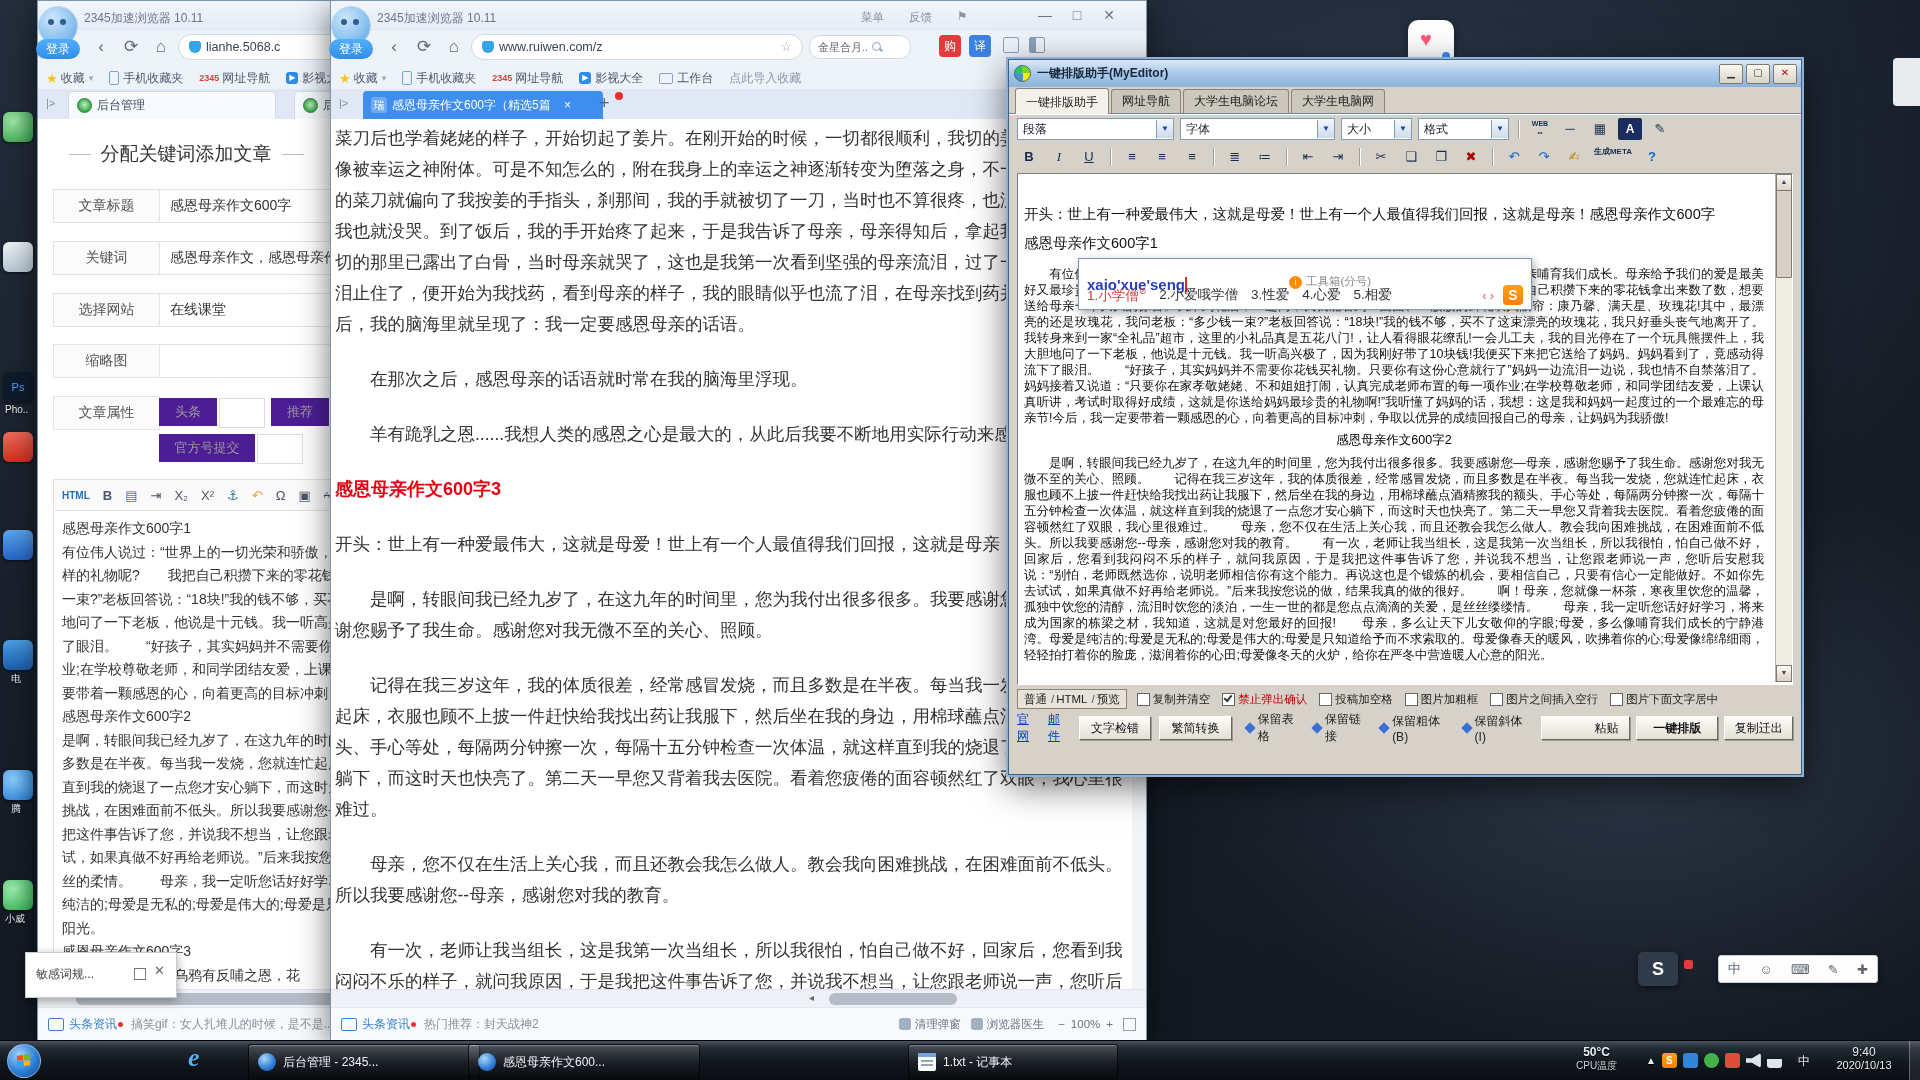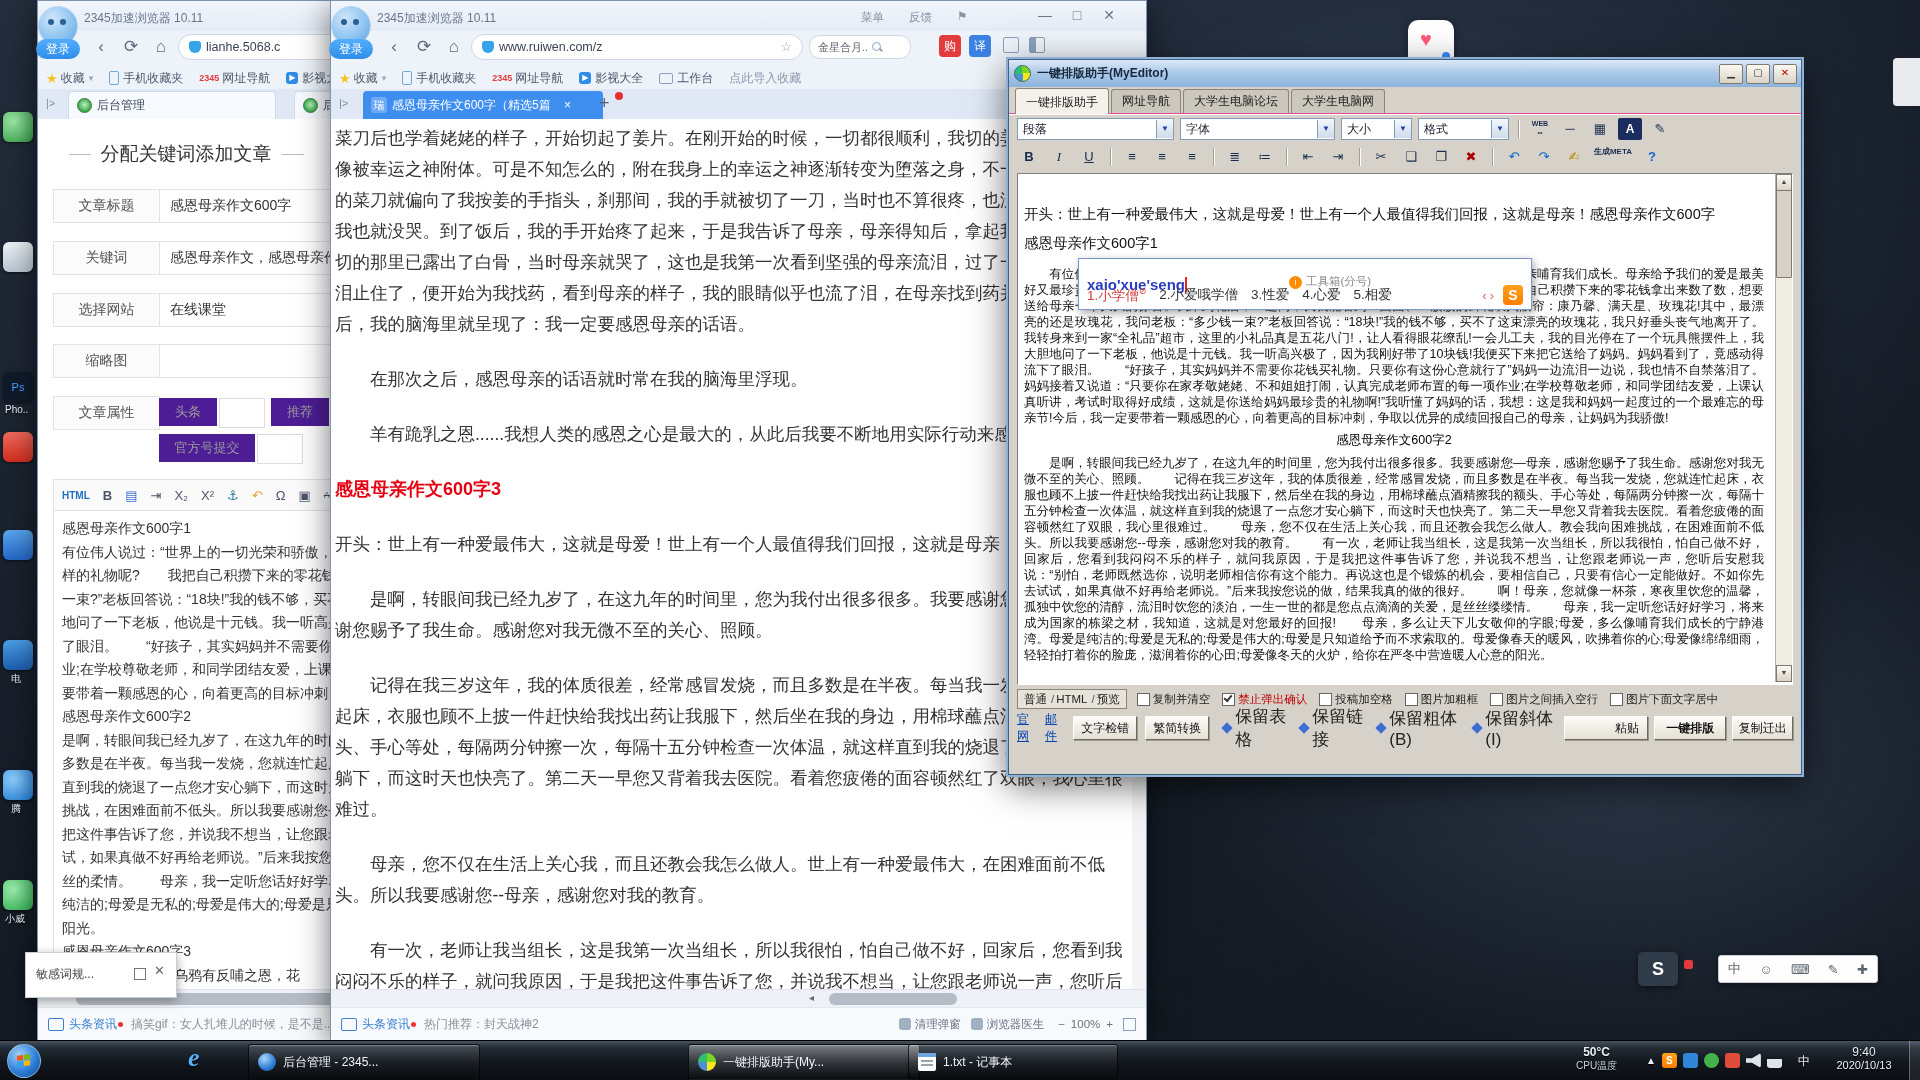"保留表格" .keep { font-size: 17px -> 12px }
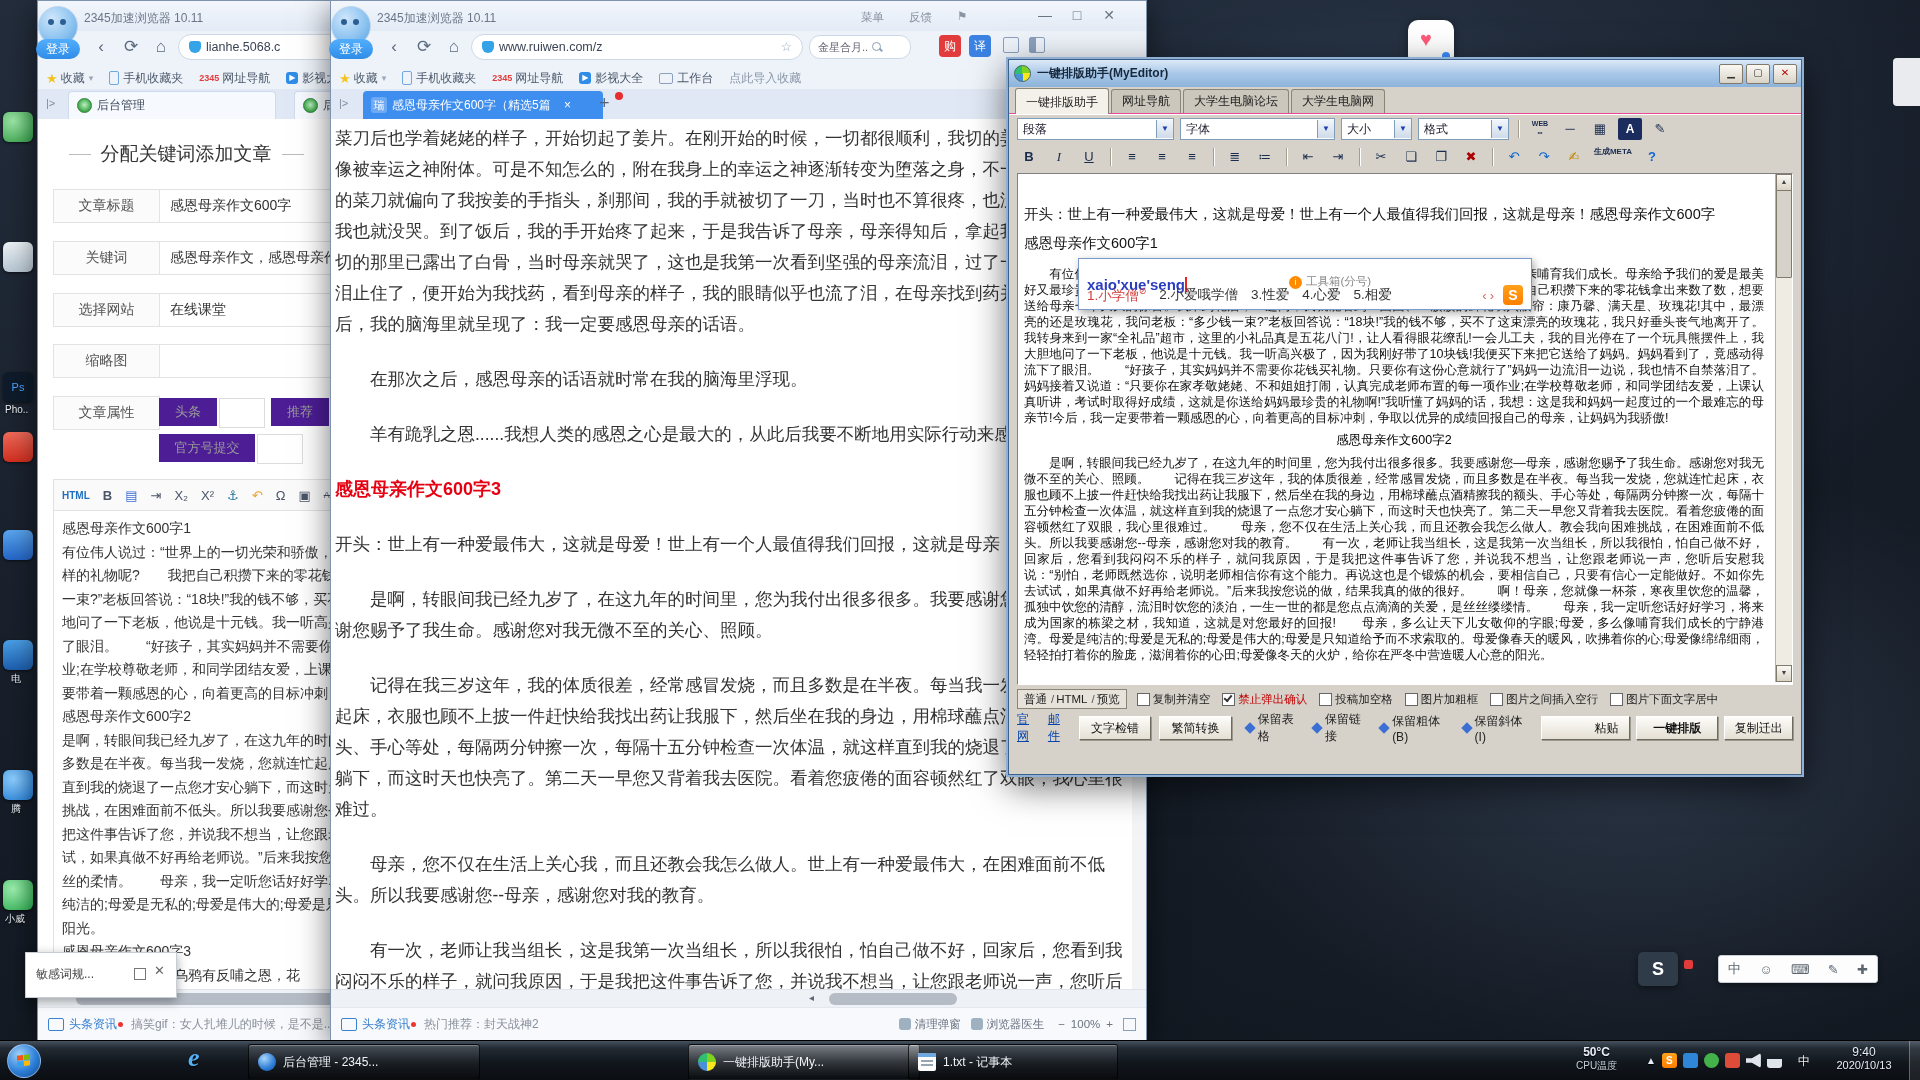"母亲，您不仅在生活上关心我，而且还教会我怎么做人。世上有一种爱最伟大，在困难面前" p.ind { text: 世上有一种爱最伟大 -> 教会我向困难挑战 }
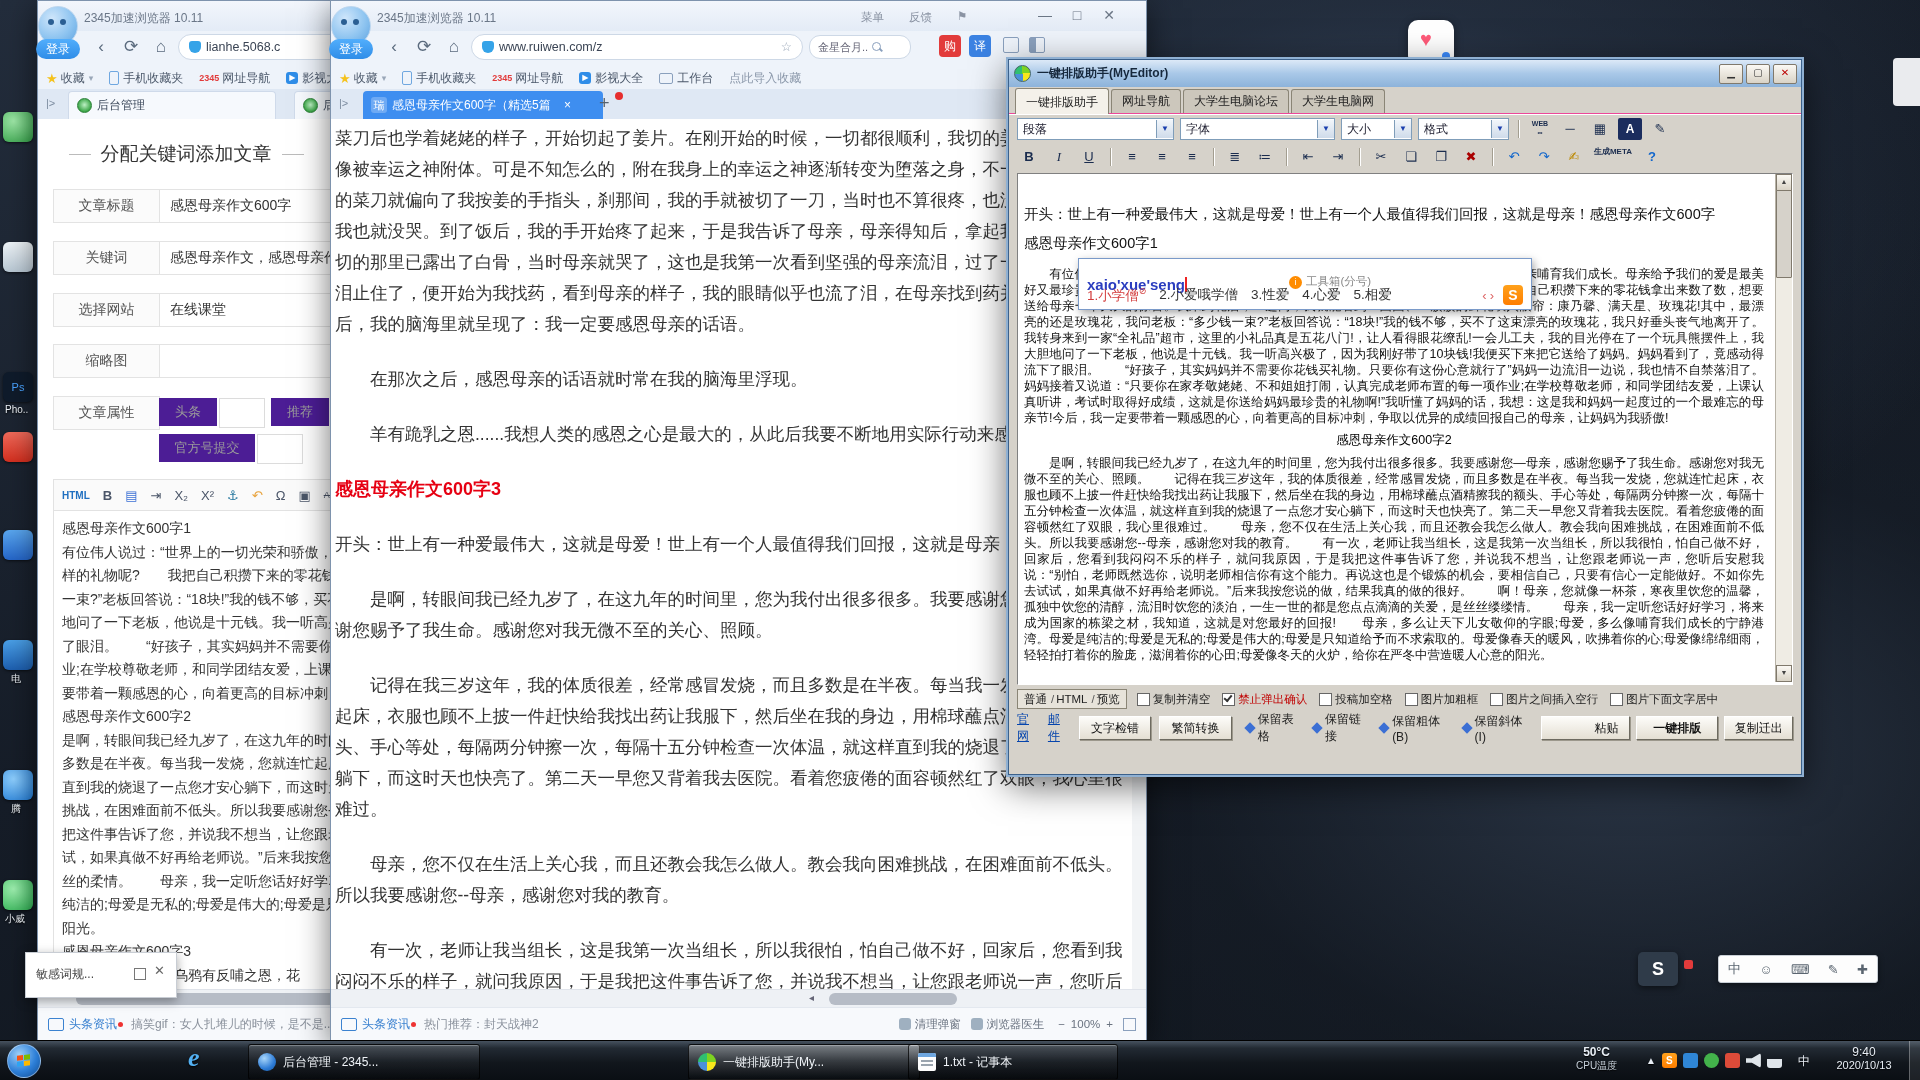"感恩母亲作文600..." div.a { html: none -> <div> <span></span> <span>感恩母亲作文600...</span> </div> }
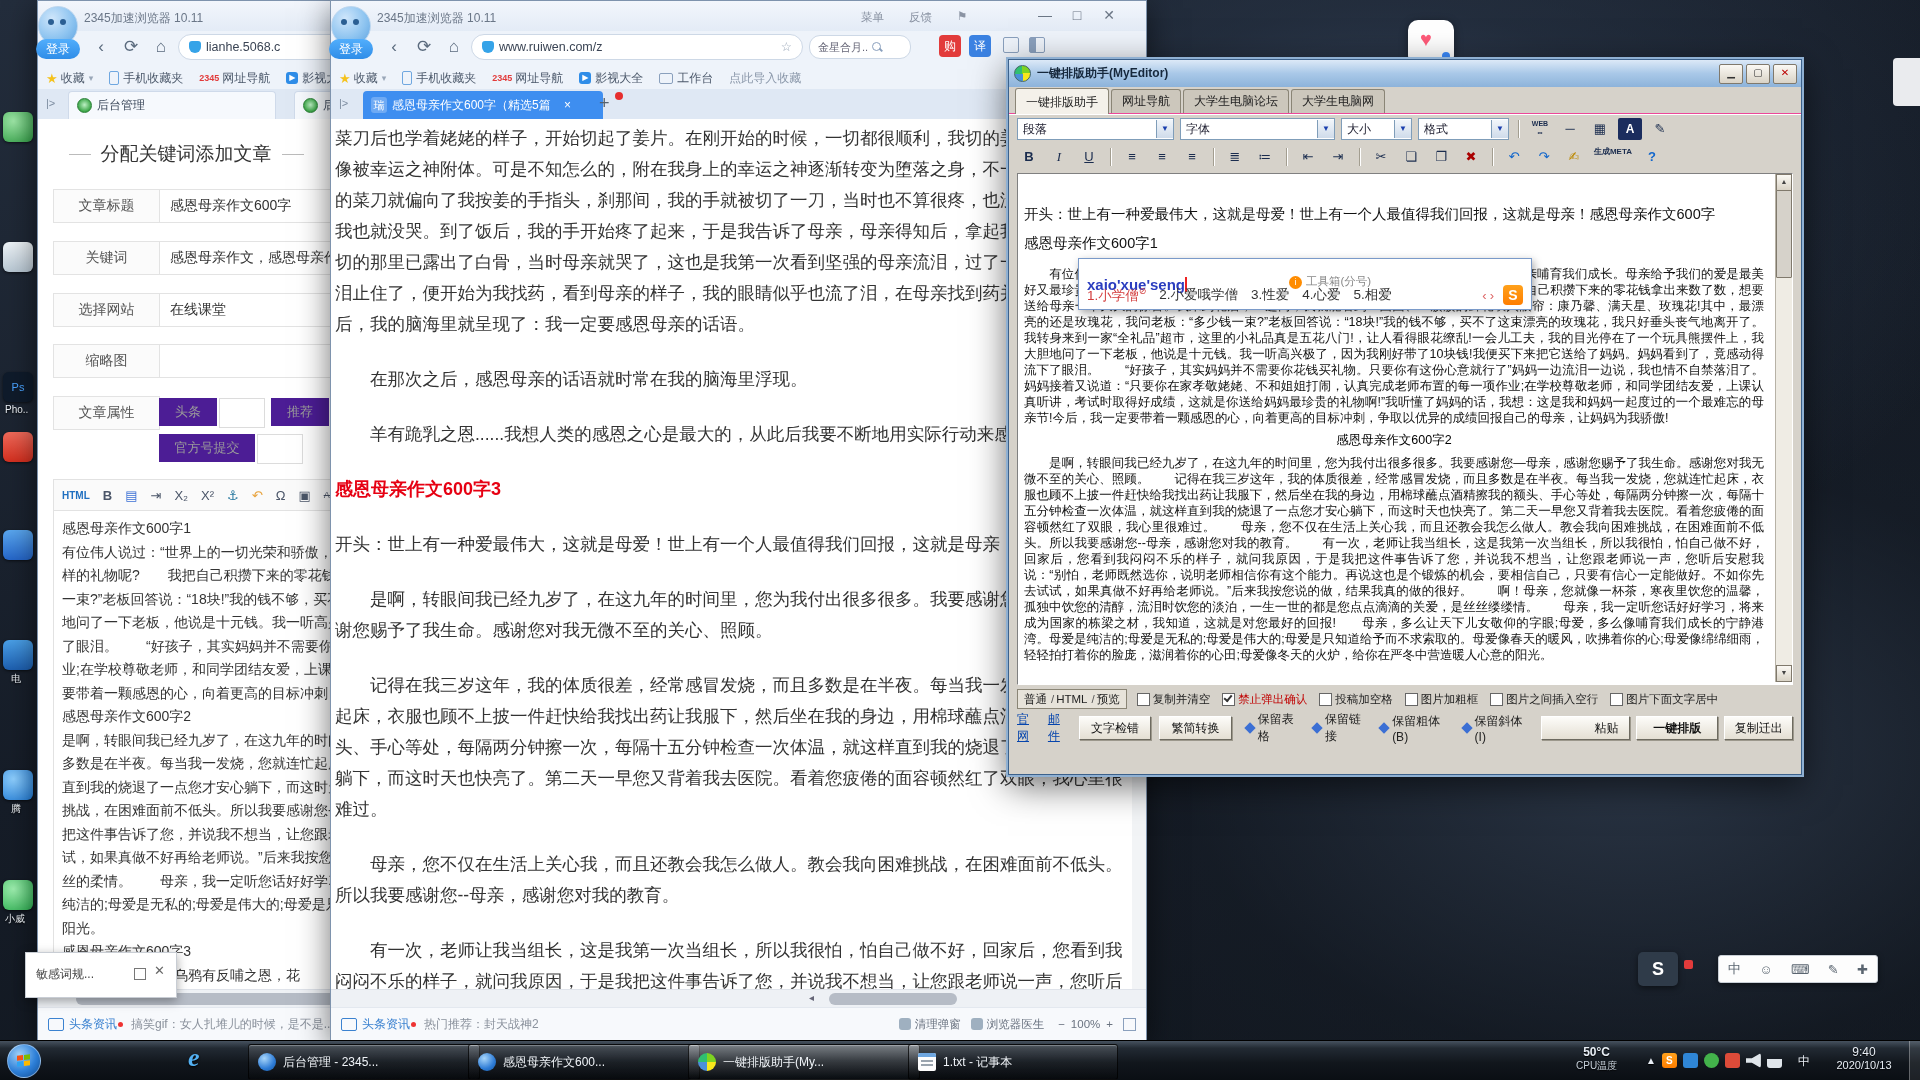"一键排版助手(My..." div.a { html: <div> <span></span> <span>一键排版助手(My...</span> </div> -> none }
